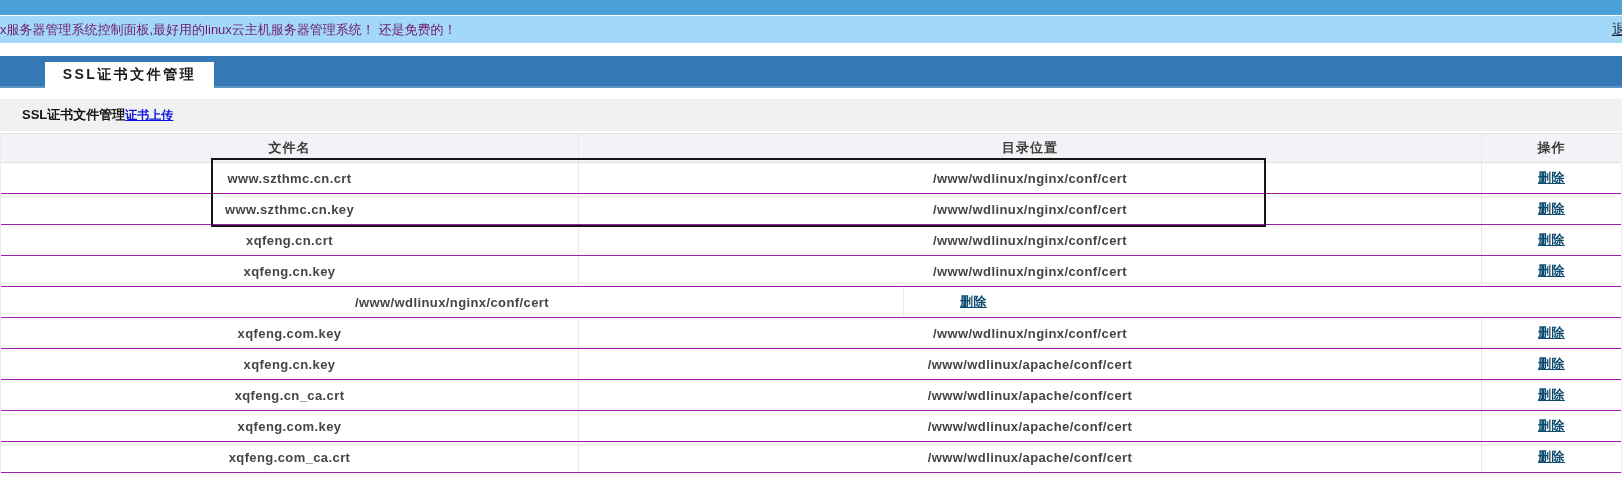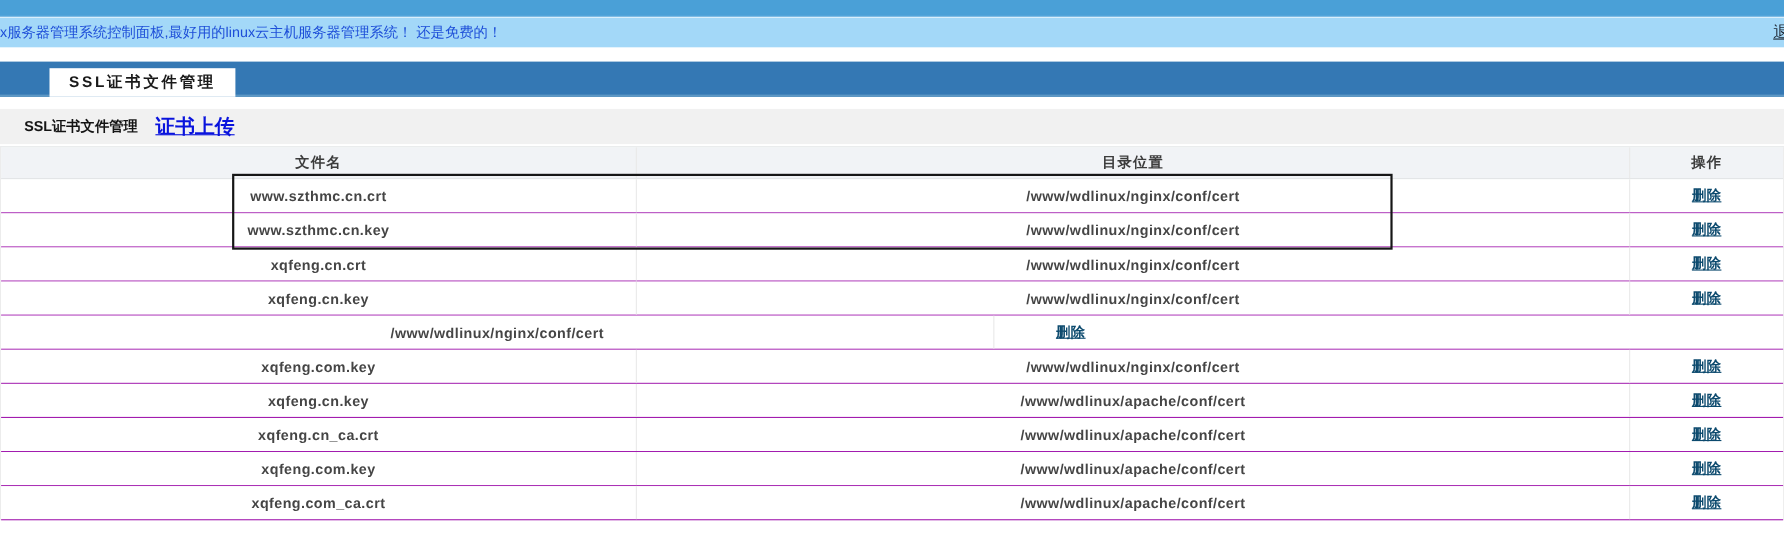"x服务器管理系统控制面板,最好用的linux云主机服务器管理系统！ 还是免费的！" .banner-text { color: #1d4ed8 -> #701a75 }
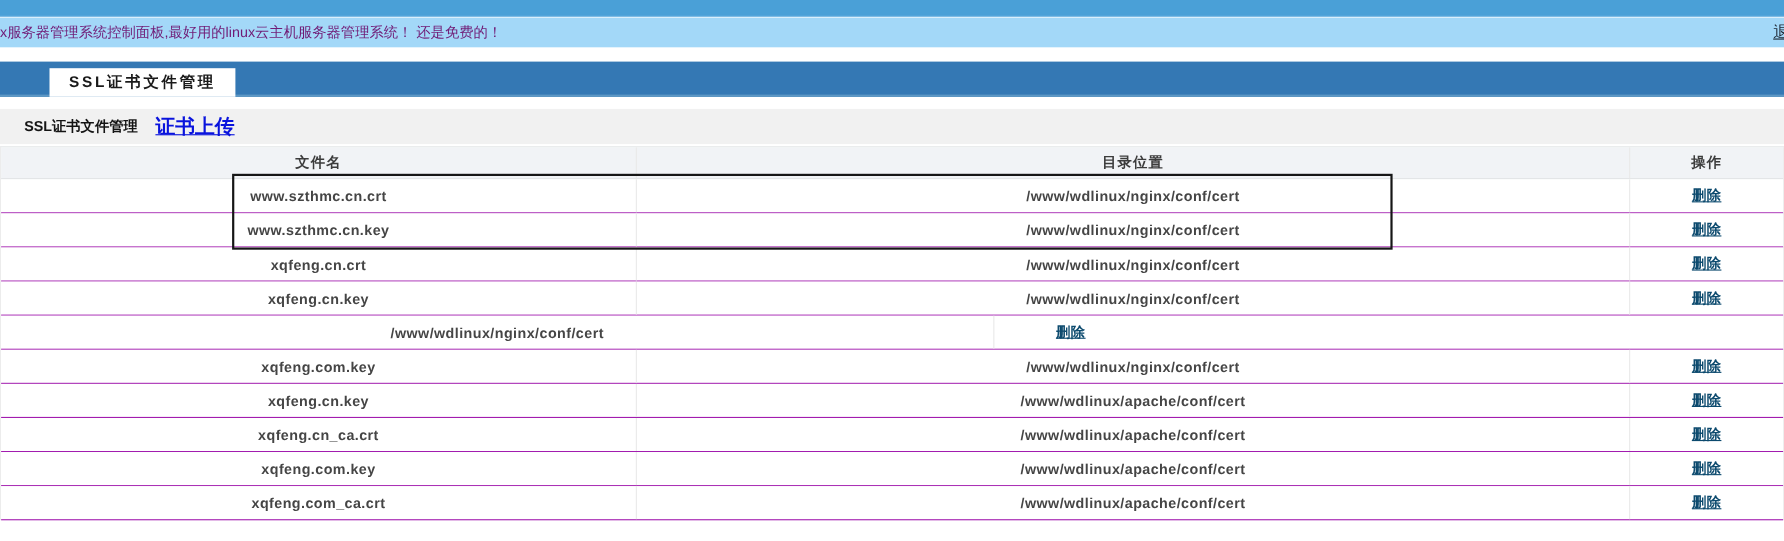"证书上传" .upload-link { font-size: 18px -> 12px; margin-left: 16px -> none }
